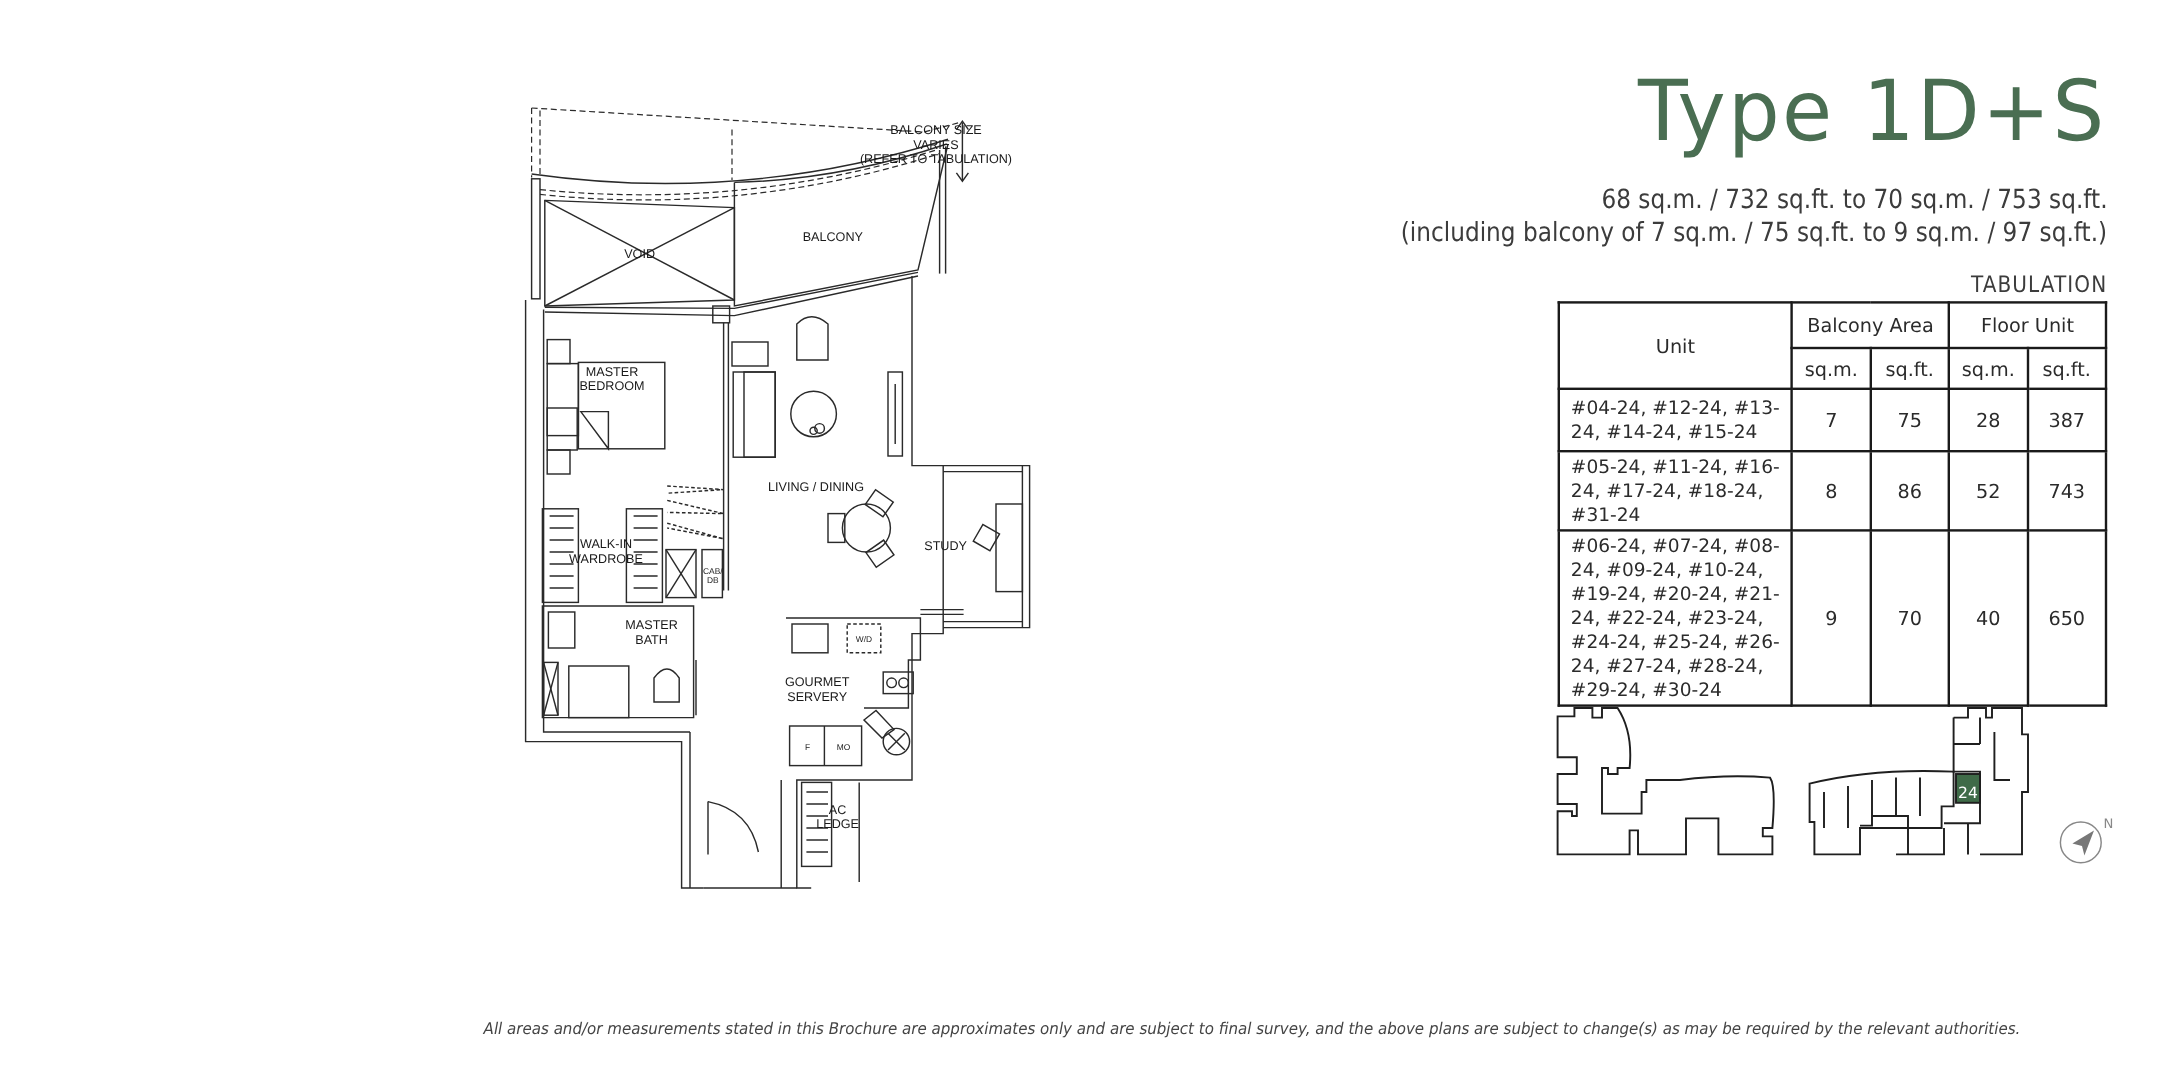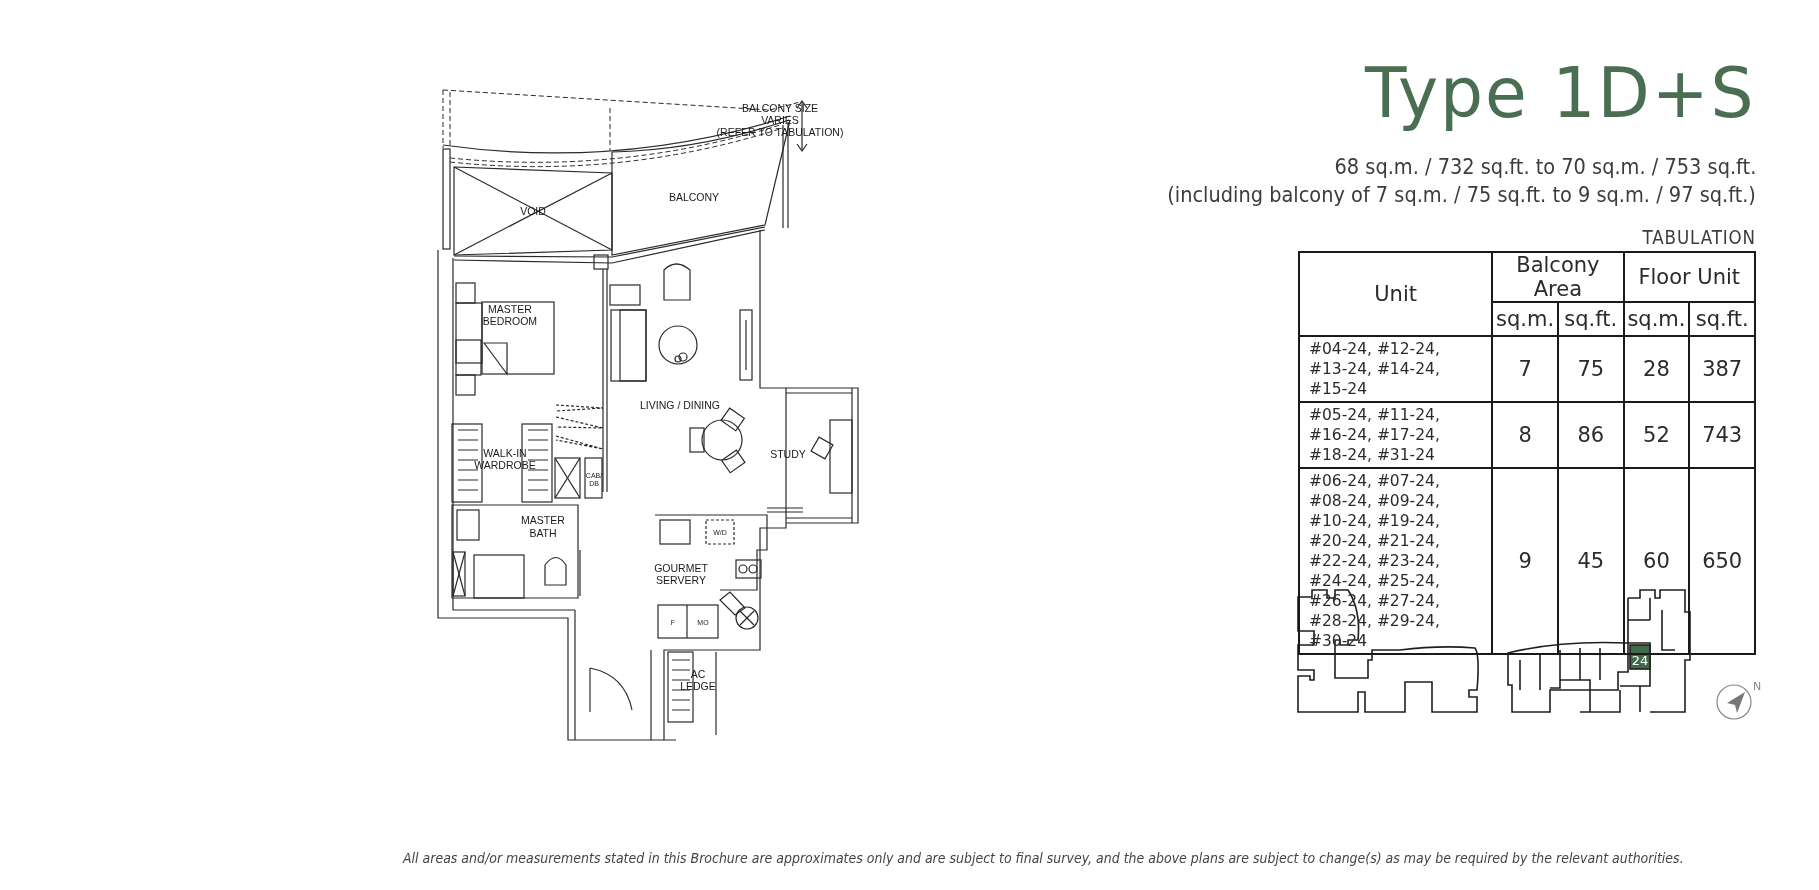"Balcony Area" table.tab td, table.tab th { font-size: 21px -> 16px }
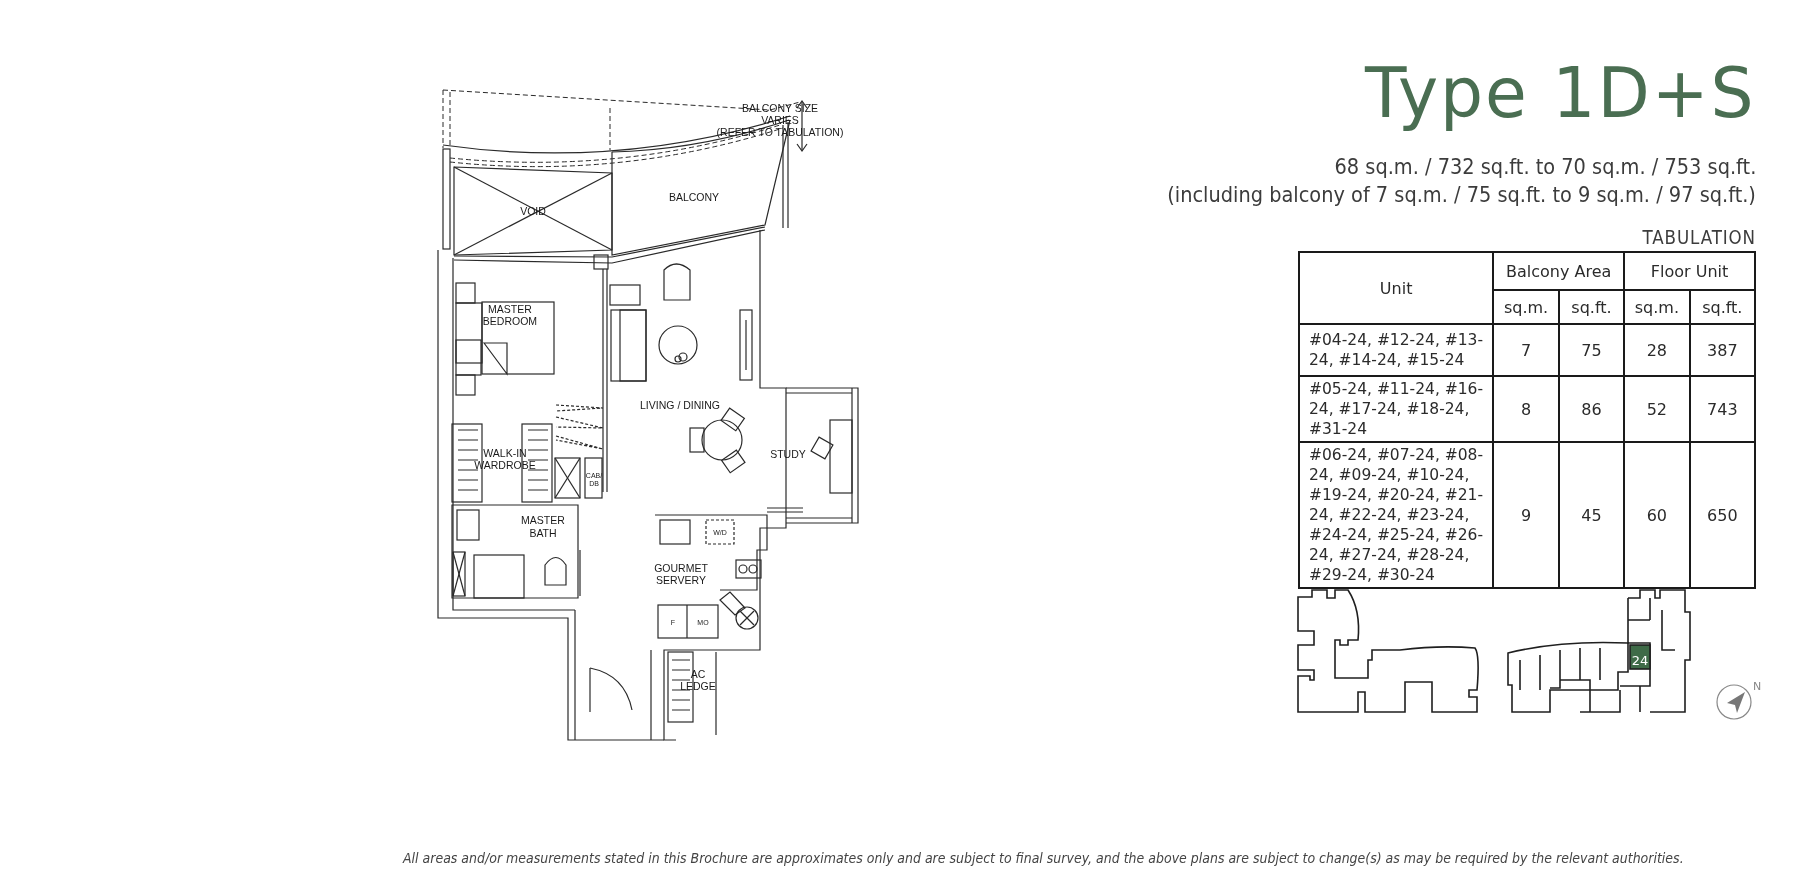"45" td { text: 45 -> 70 }
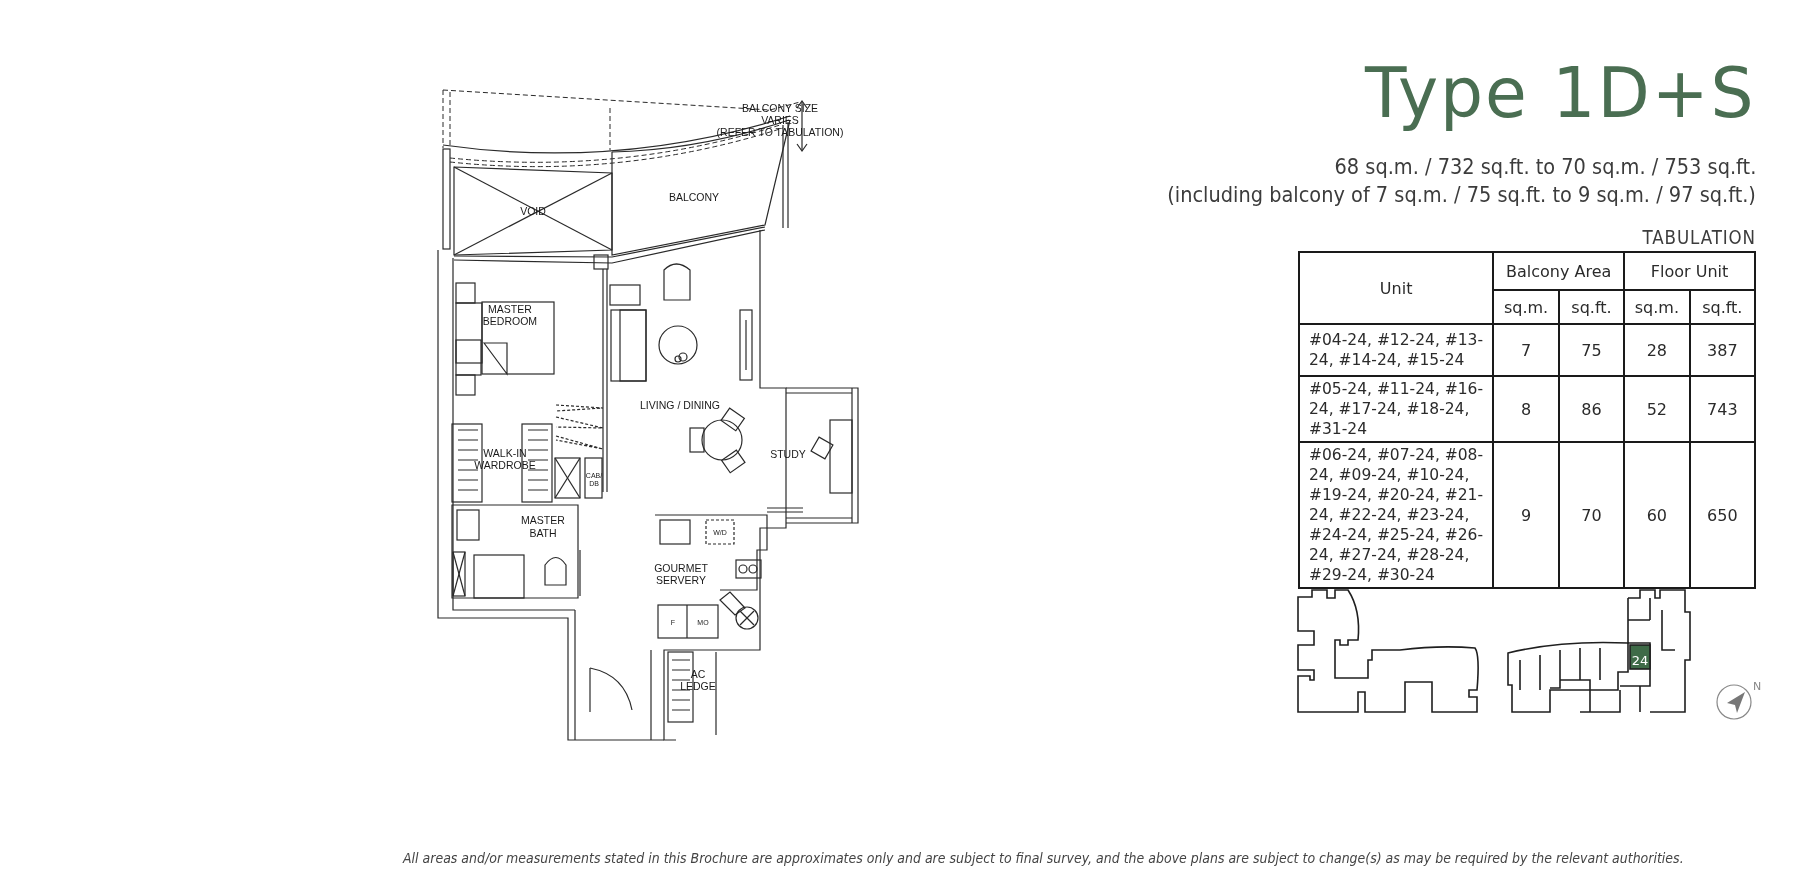"60" td { text: 60 -> 40 }
